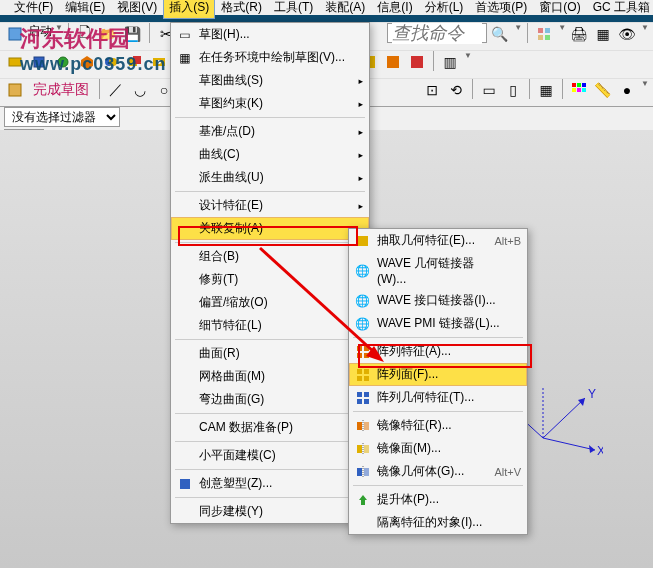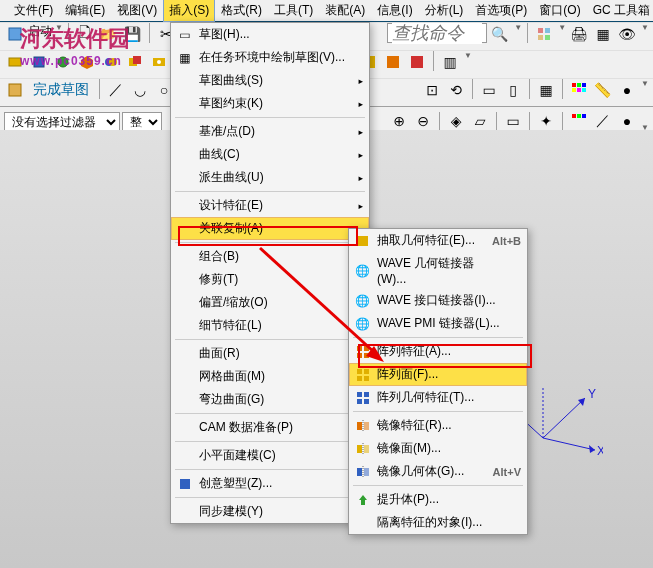"文件(F)" .menubar { border-bottom: 1px solid #0c4a6e -> 7px solid #0c4a6e }
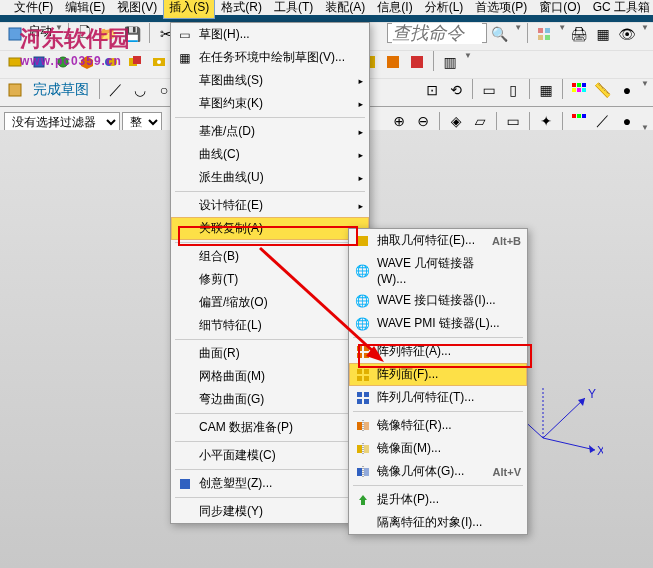"www.pc0359.cn" .watermark .wm-url { color: #a21caf -> #0c4a6e; font-size: 12px -> 18px }
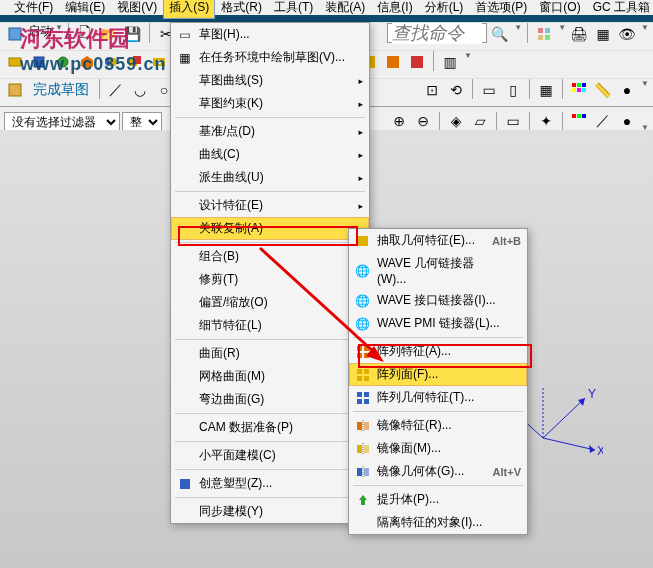"完成草图" span.tbtn { color: #0369a1 -> #be185d }
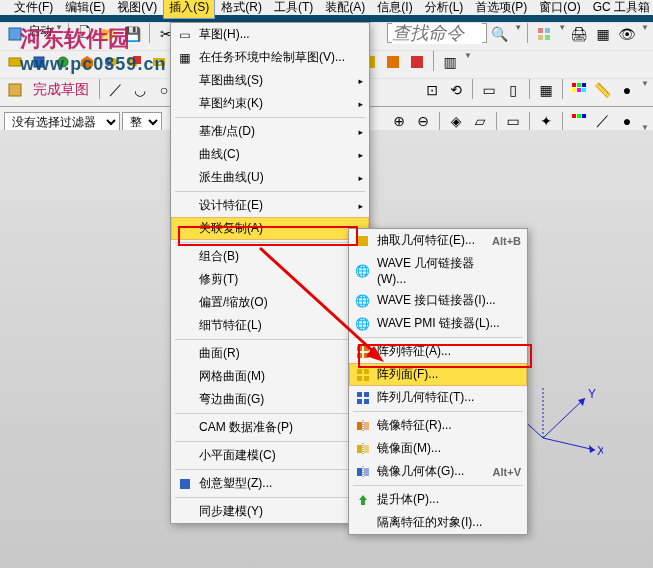"没有选择过滤器" .selrow { align-items: flex-end -> flex-start; flex-direction: none -> column }
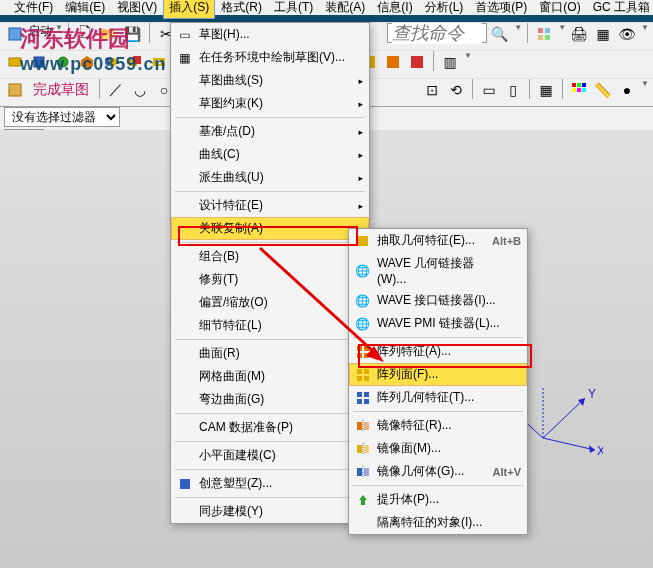"Alt+B" .dropdown .dhdr .shortcut { font-weight: bold -> none }
